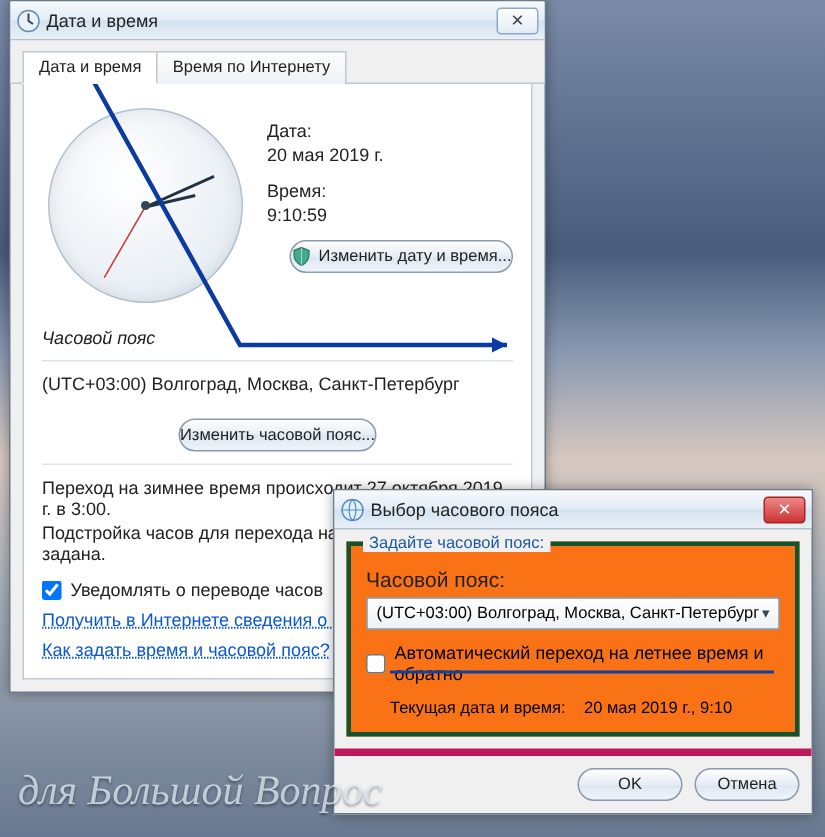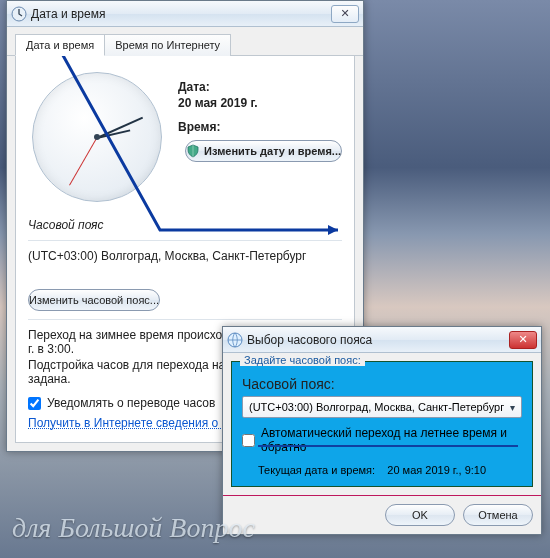"Дата:" .row { font-weight: bold -> none }
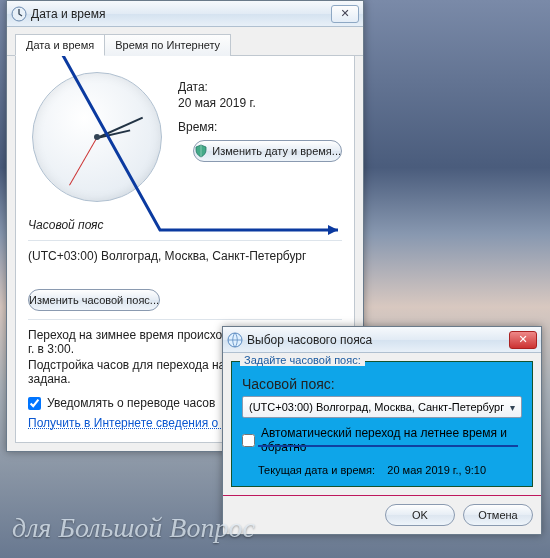"9:10:59" div.val { html: none -> <div>9:10:59</div> }
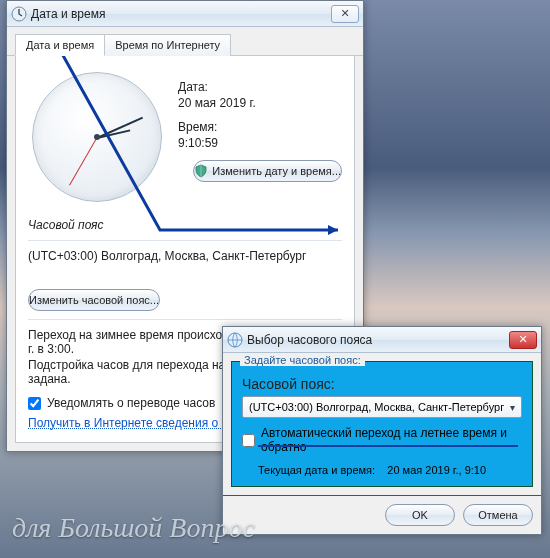"Изменить часовой пояс..." div { margin-top: 26px -> 16px; text-align: left -> center }
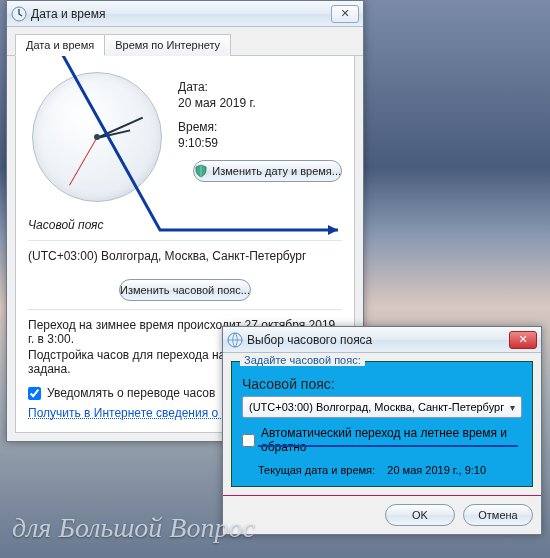"Задайте часовой пояс:" .group { background: #0ea5e9 -> #f97316; border: 1px solid #14532d -> 3px solid #14532d }
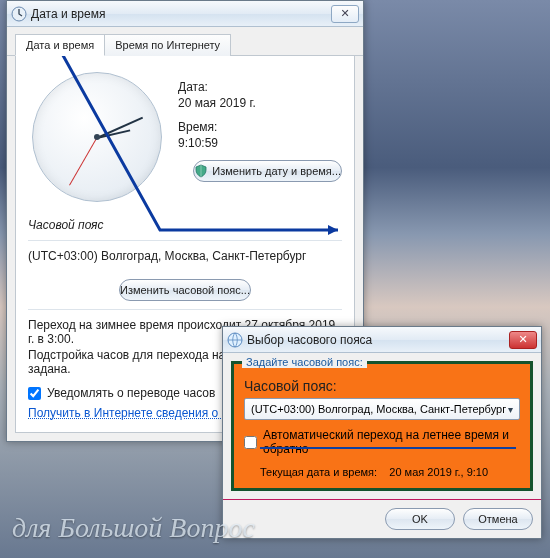"Как задать время и часовой" a.link { html: none -> <a>Как задать время и часовой пояс?</a> }
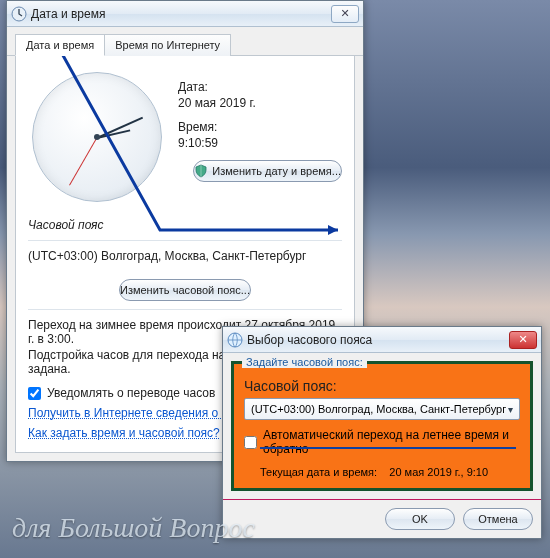"OK" .dlg-buttons { border-top: 1px solid #be185d -> 5px solid #be185d }
